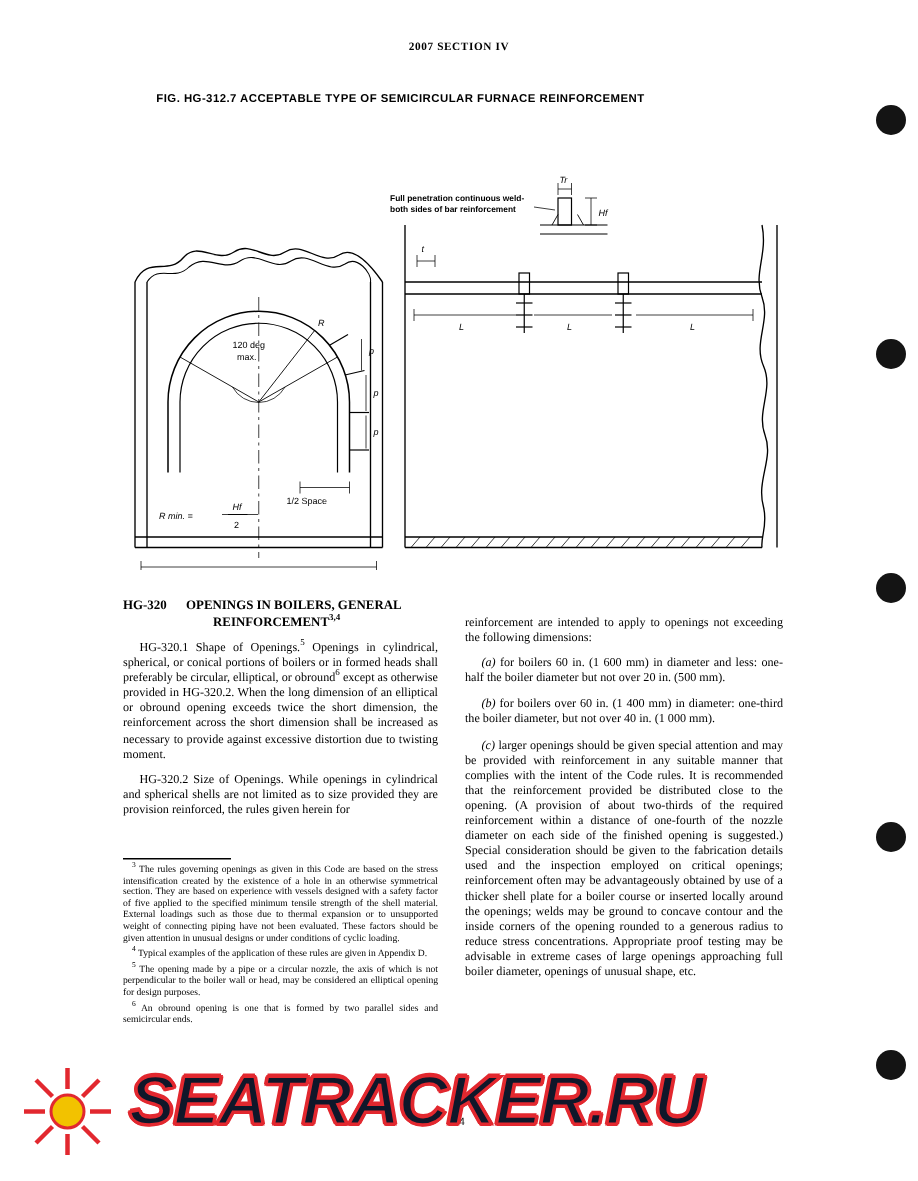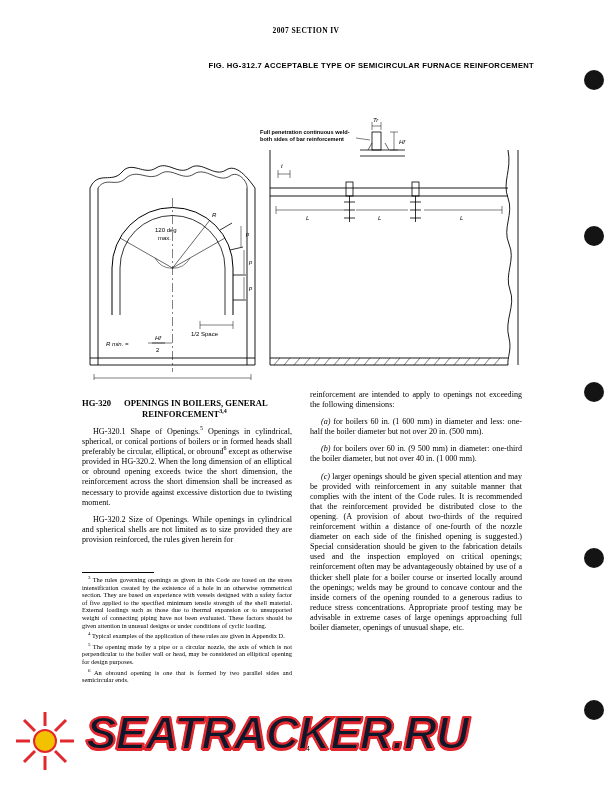"FIG. HG-312.7 ACCEPTABLE TYPE OF" .fig-caption { text-align: right -> center }
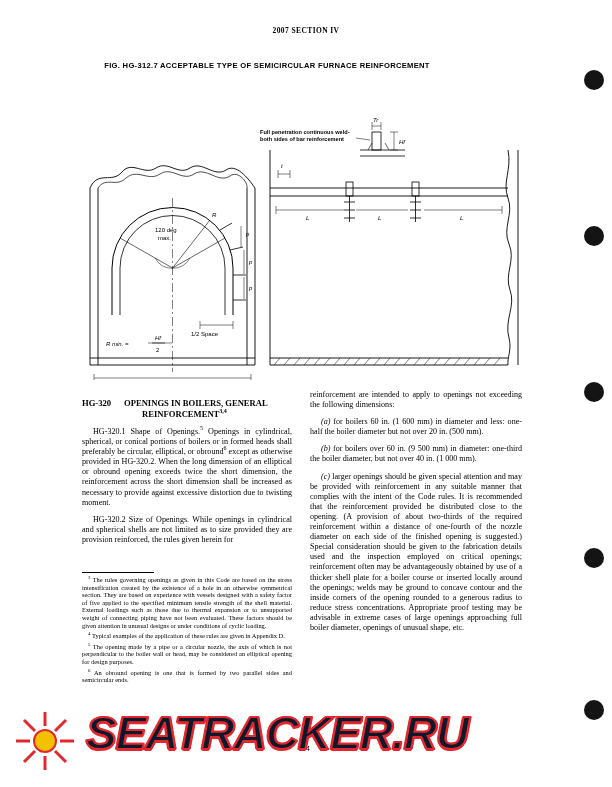"reinforcement are intended to apply" .col-right { top: 390px -> 410px }
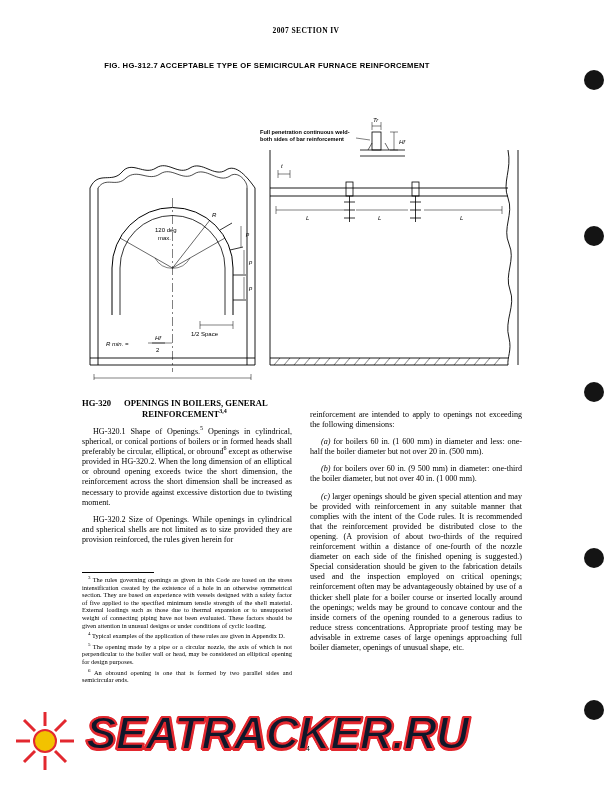"for boilers over 60 in." span { text: 9 500 -> 1 400 }
